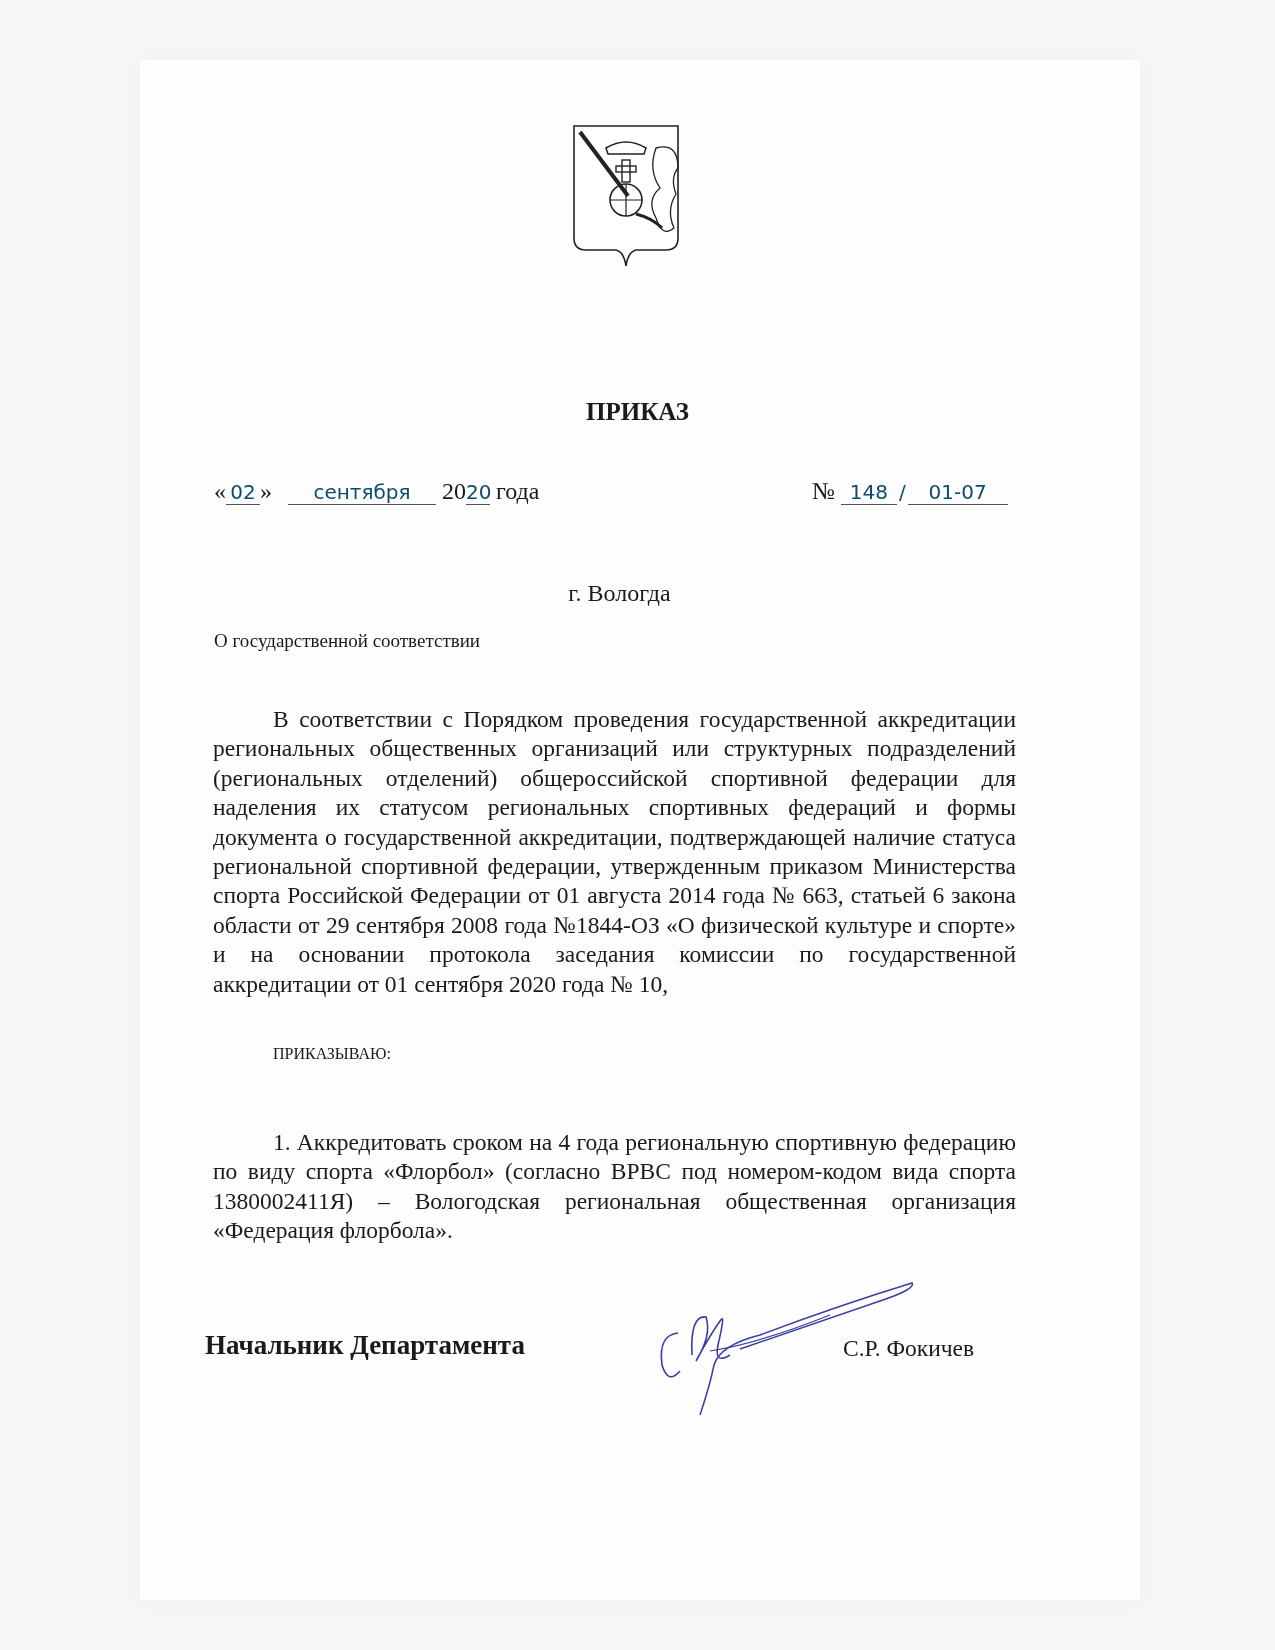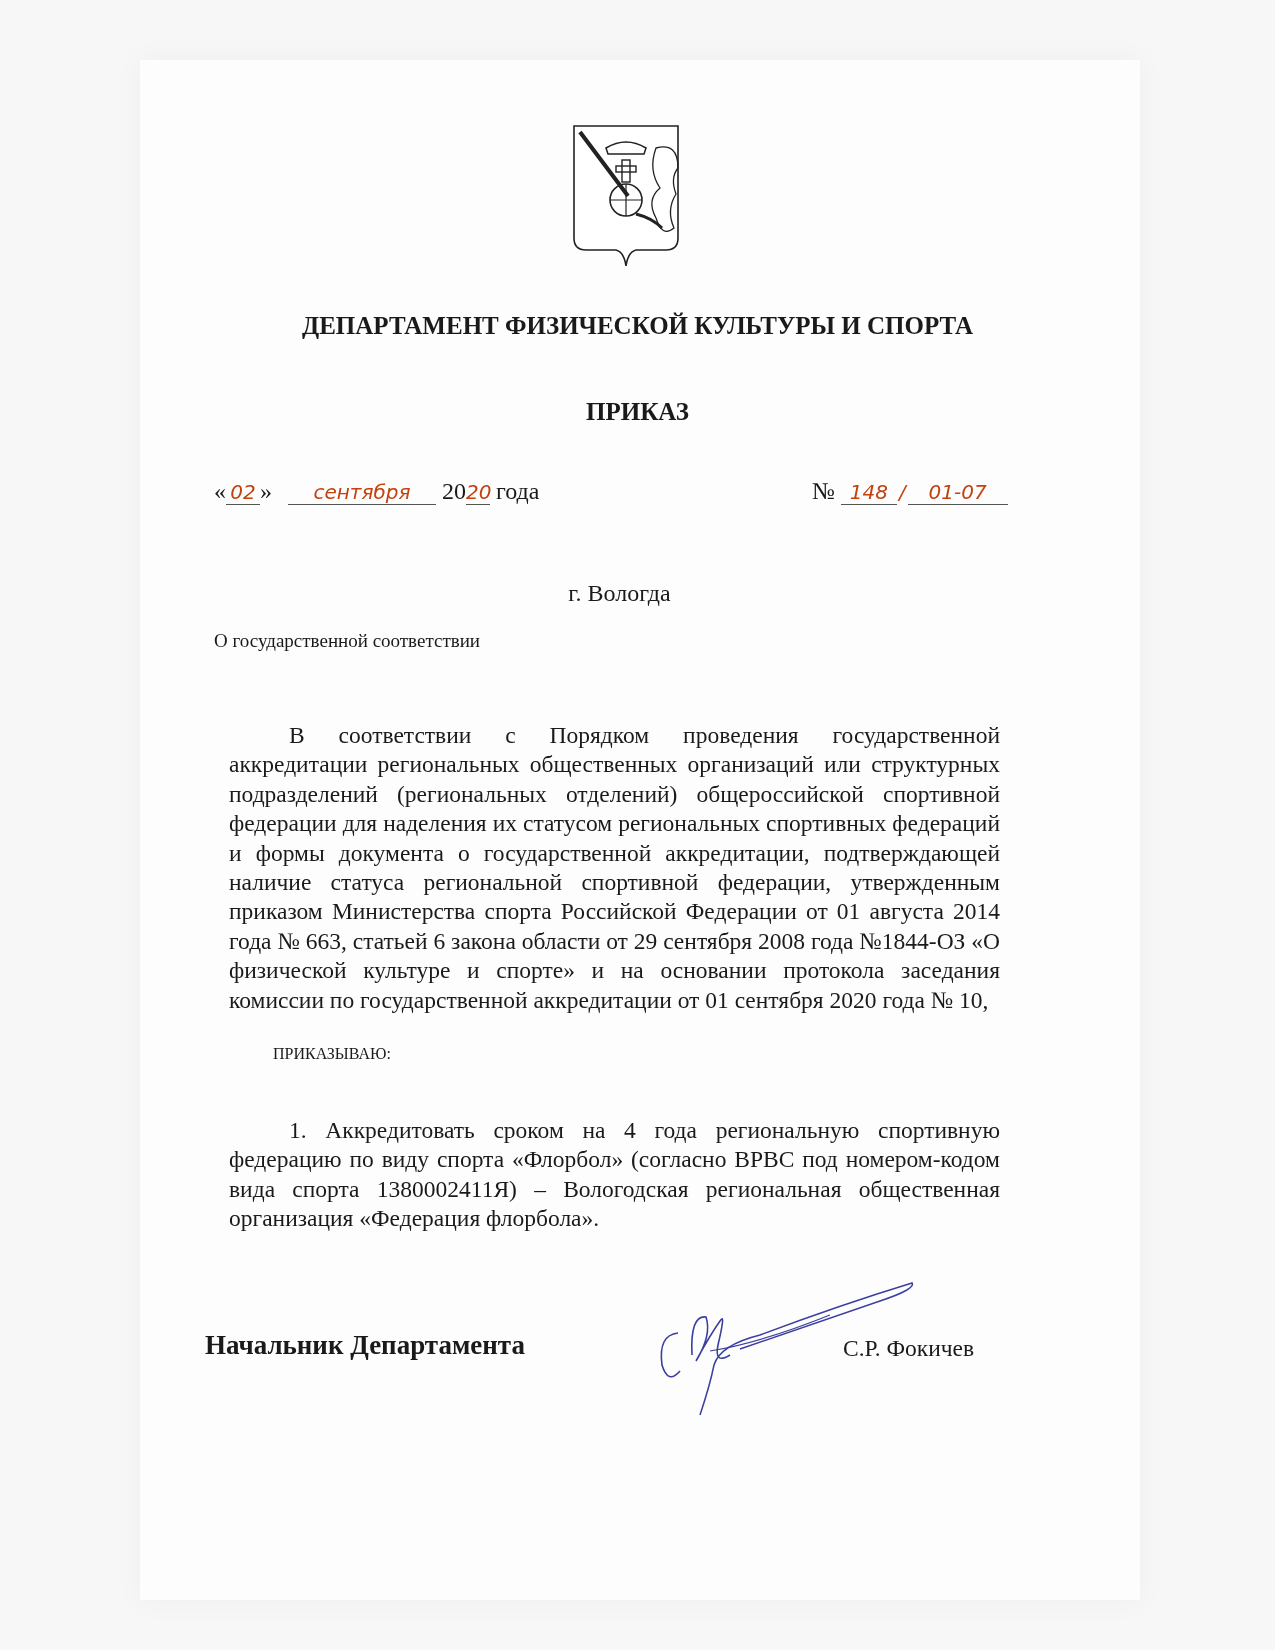"ДЕПАРТАМЕНТ ФИЗИЧЕСКОЙ КУЛЬТУРЫ И СПОРТА" div { html: <div>ДЕПАРТАМЕНТ ФИЗИЧЕСКОЙ КУЛЬТУРЫ И СПОРТА</div> -> none }
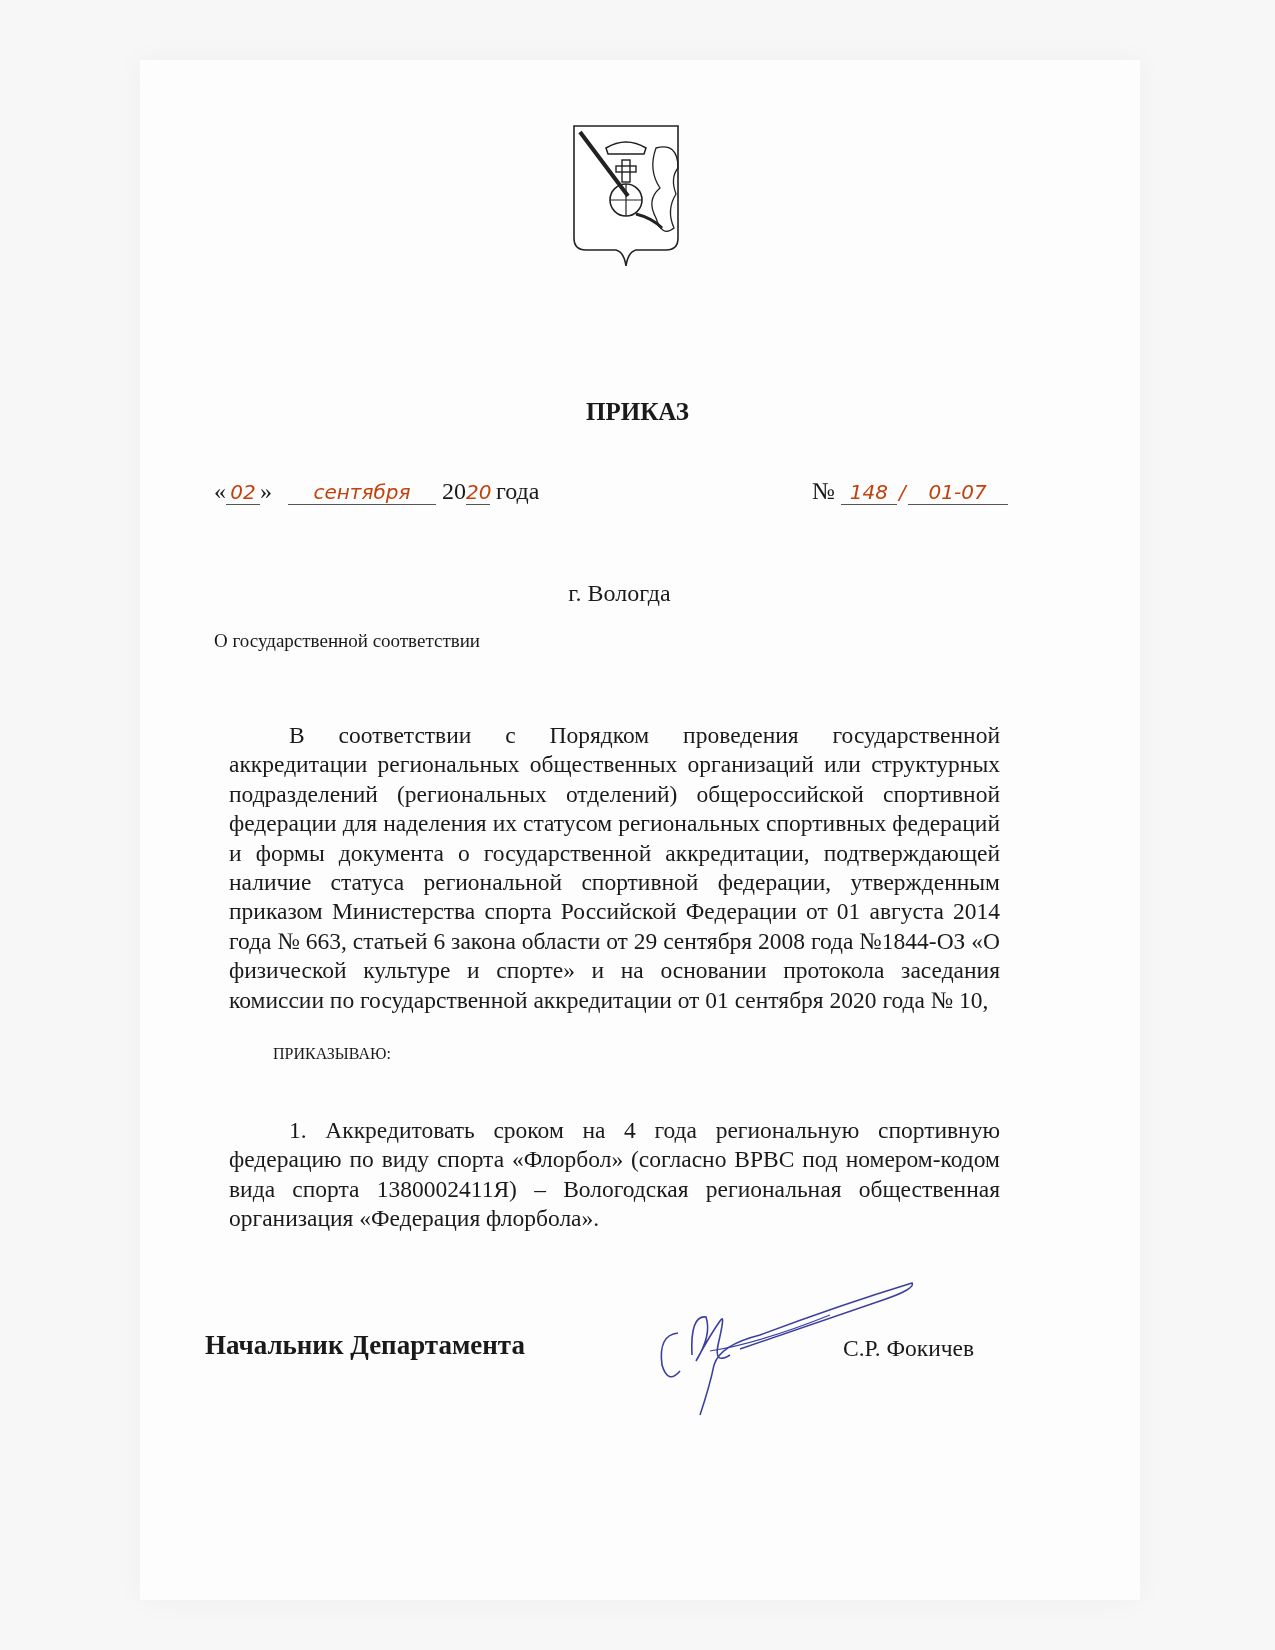"02" .hand { color: #c2410c -> #0c4a6e; font-style: italic -> none }
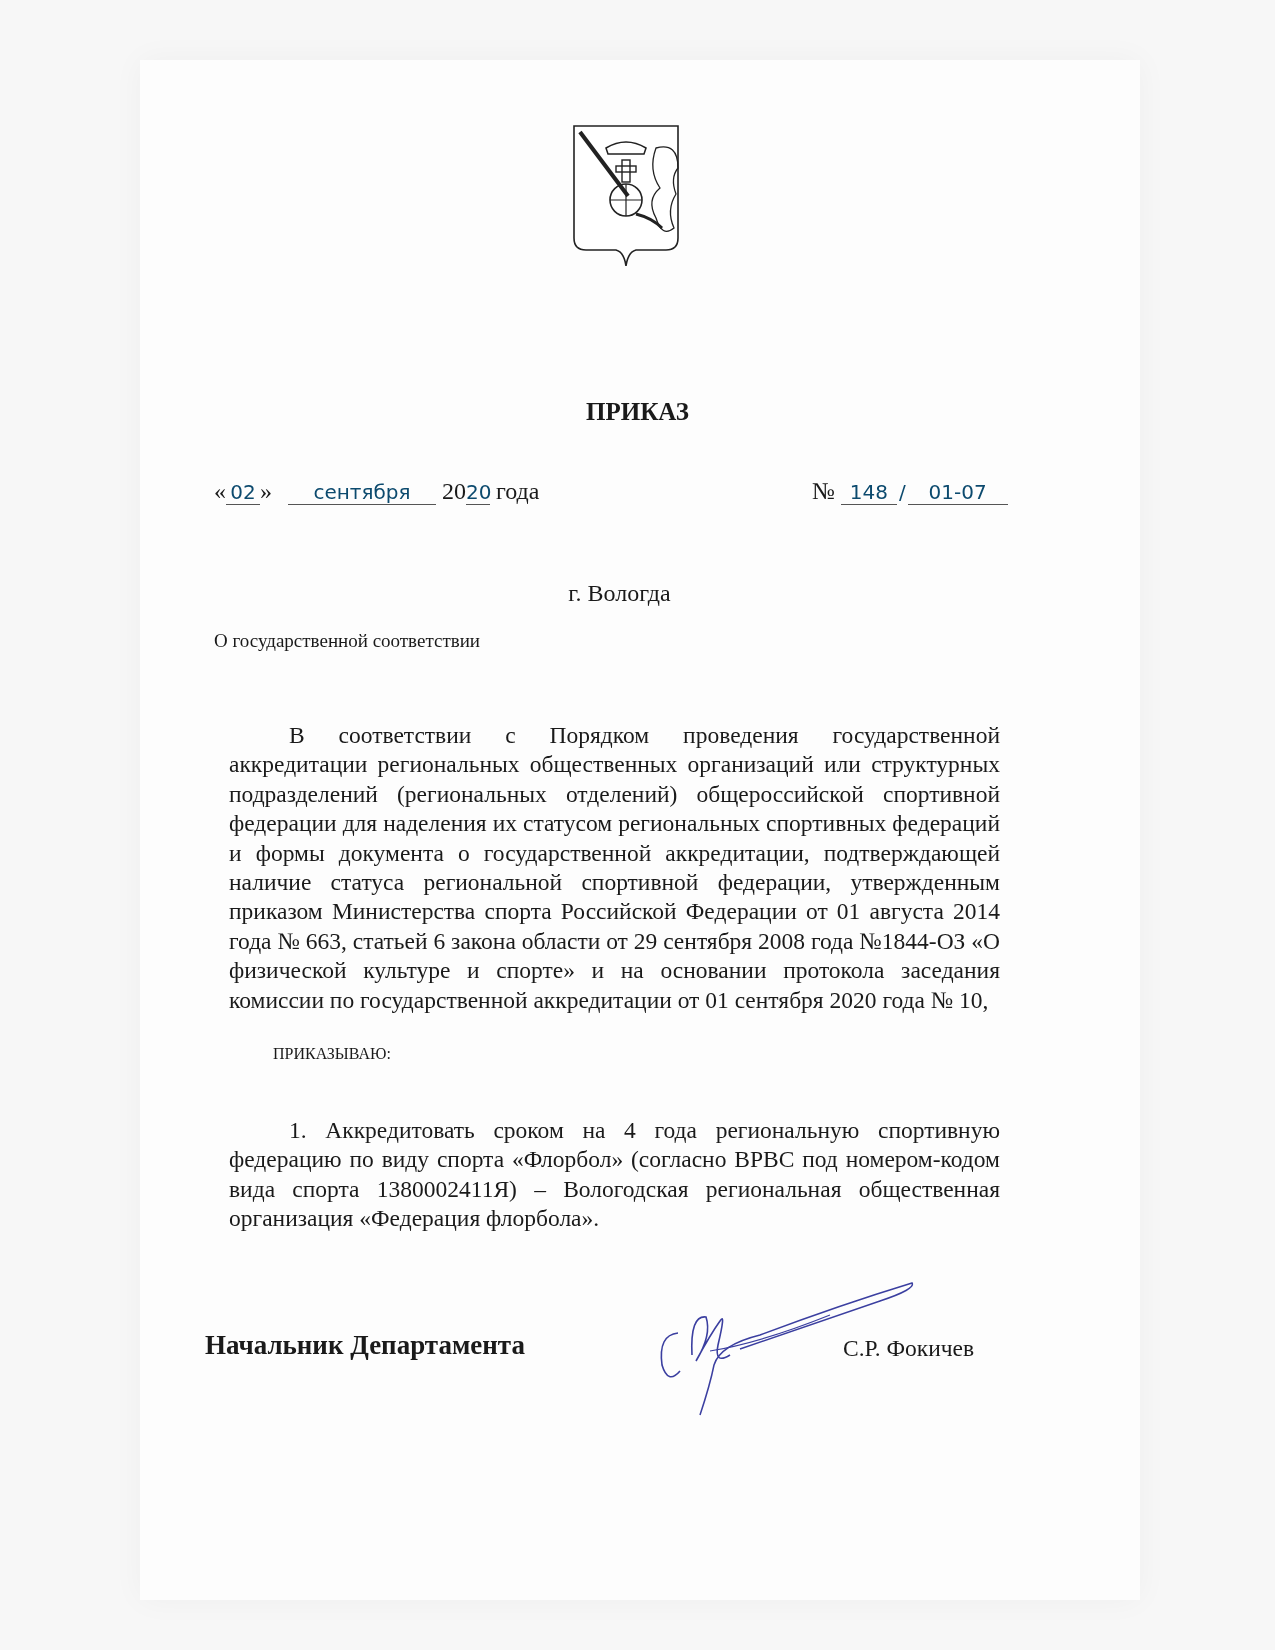"В соответствии с Порядком проведения" p { margin: 16px -> 0 }
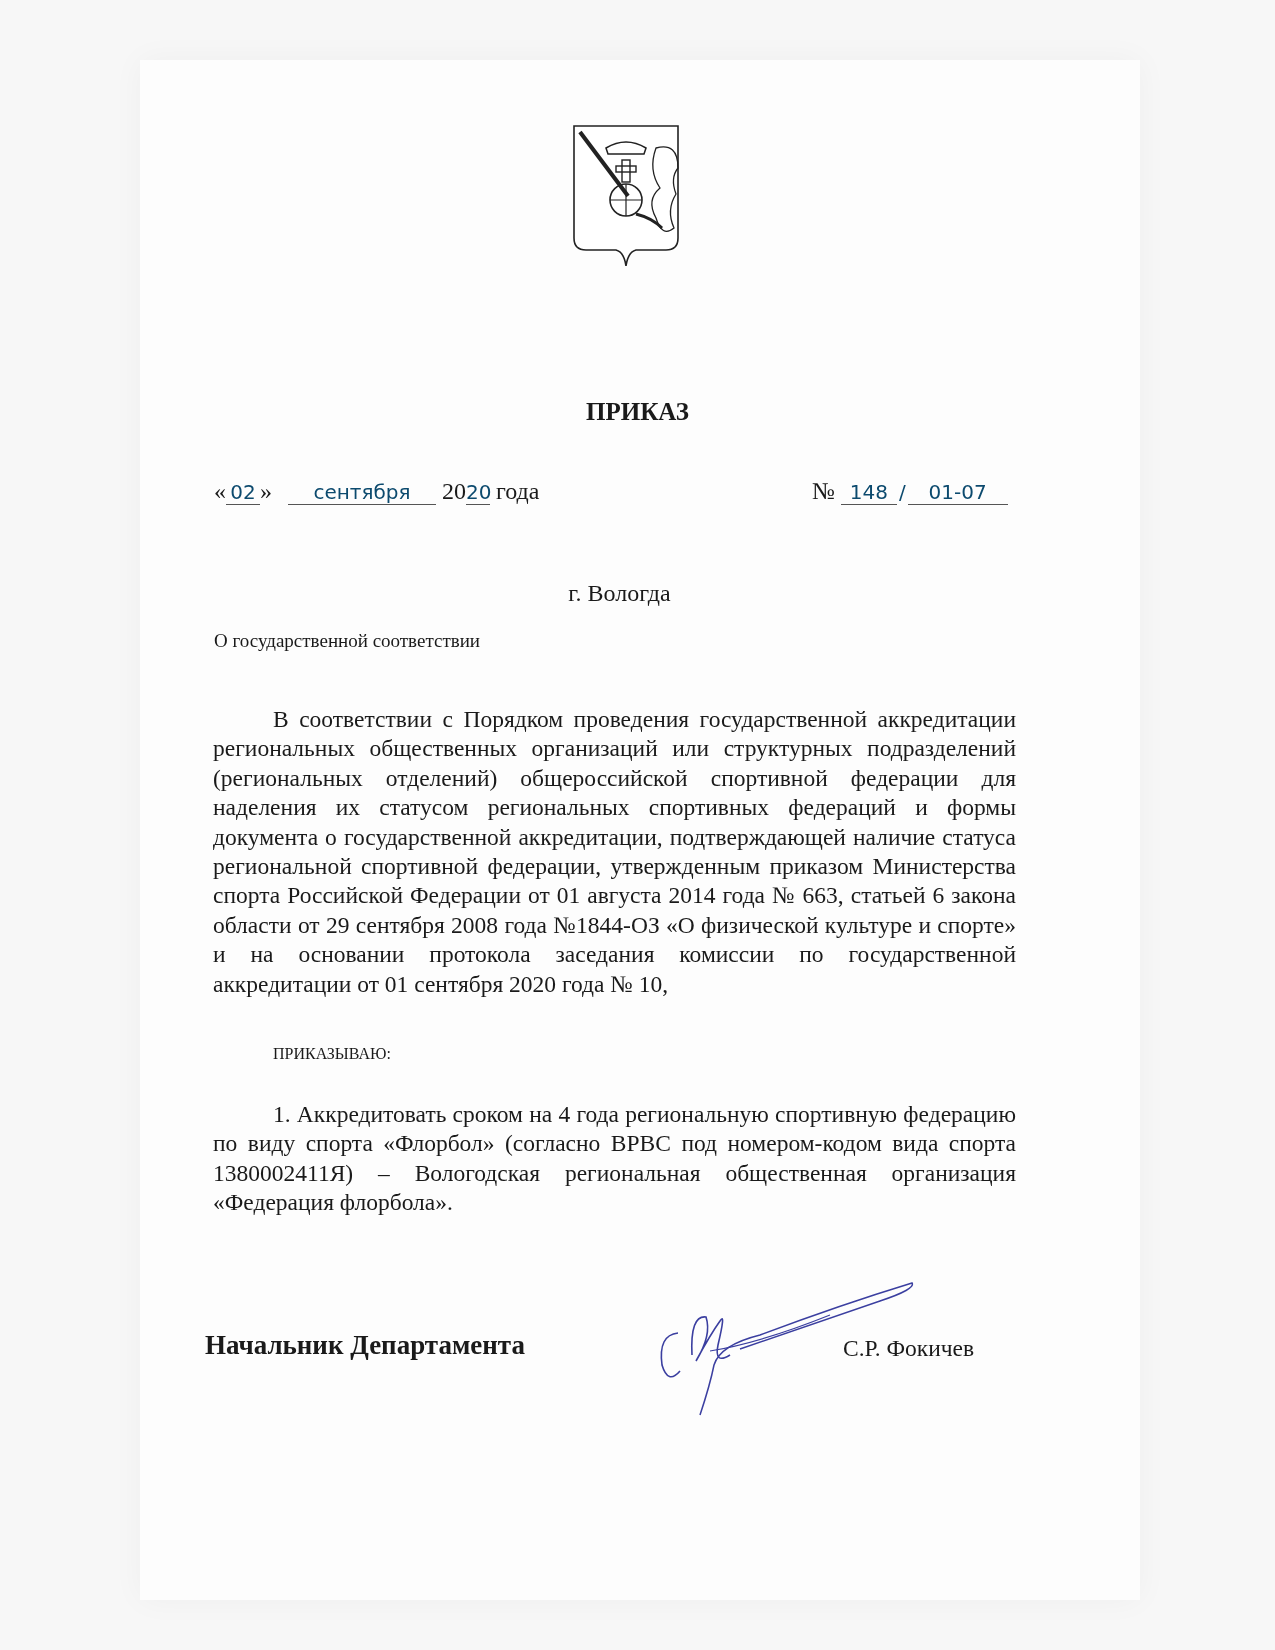"1. Аккредитовать сроком на 4" div.abs { top: 1100px -> 1128px }
